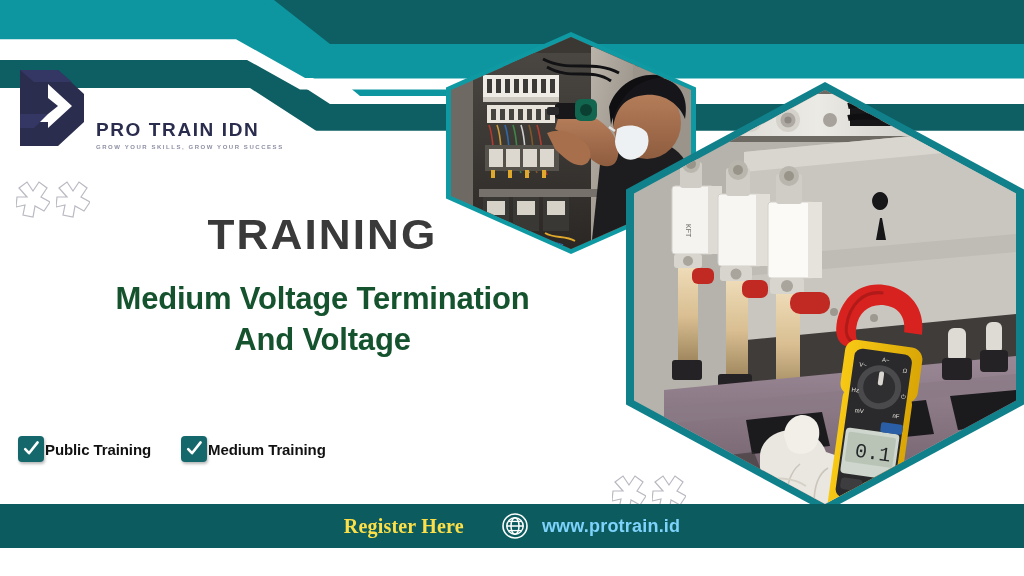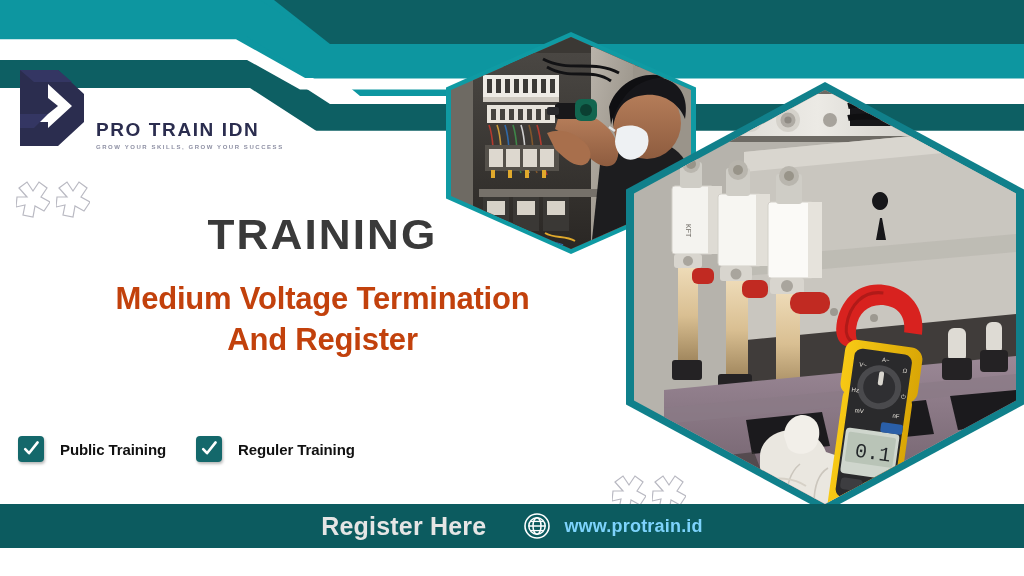"Medium Voltage Termination" .headline-sub { color: #c2410c -> #14532d }
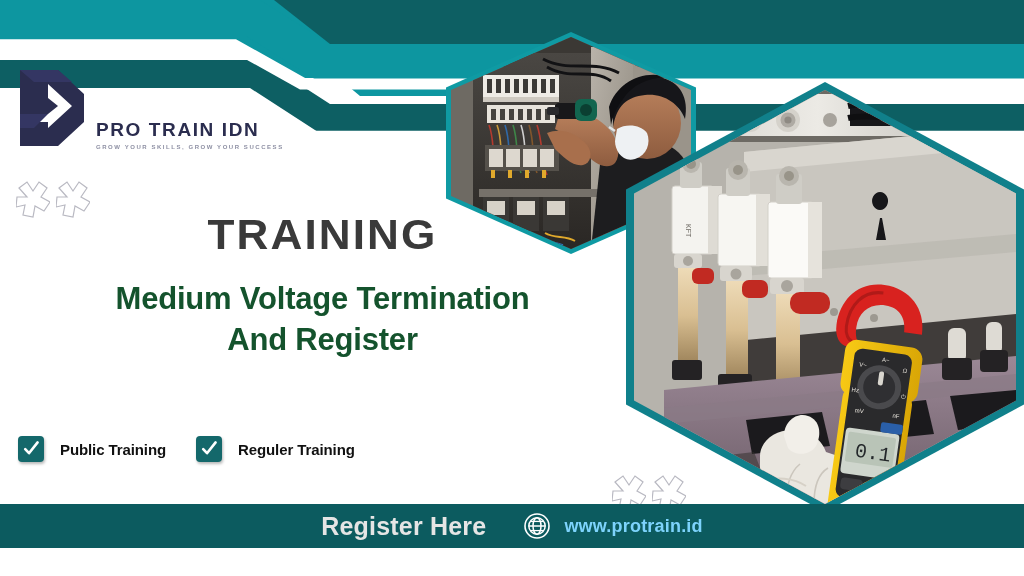"And Register" span { text: Register -> Voltage }
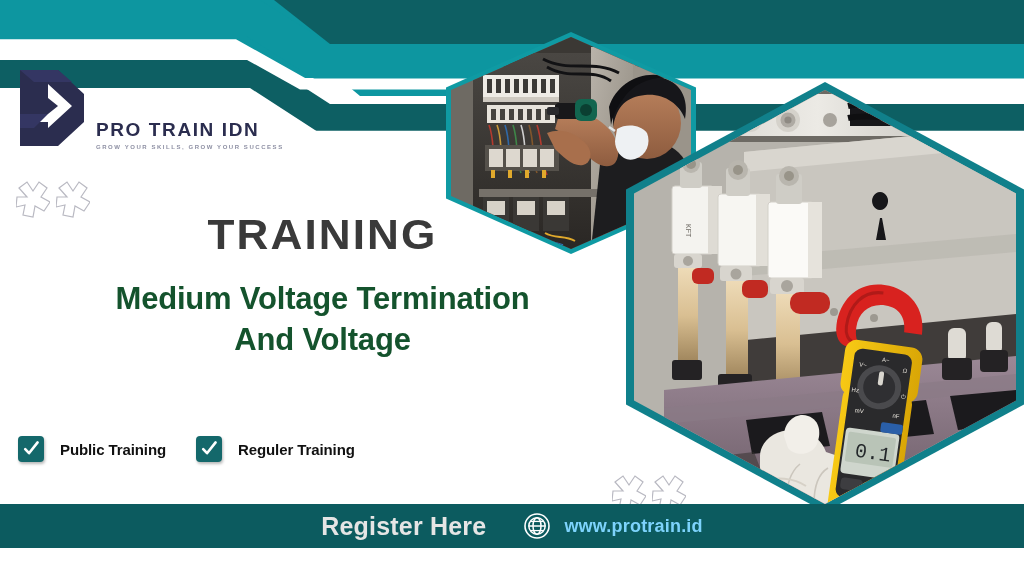"Public Training" .check-item { gap: 16px -> 1px }
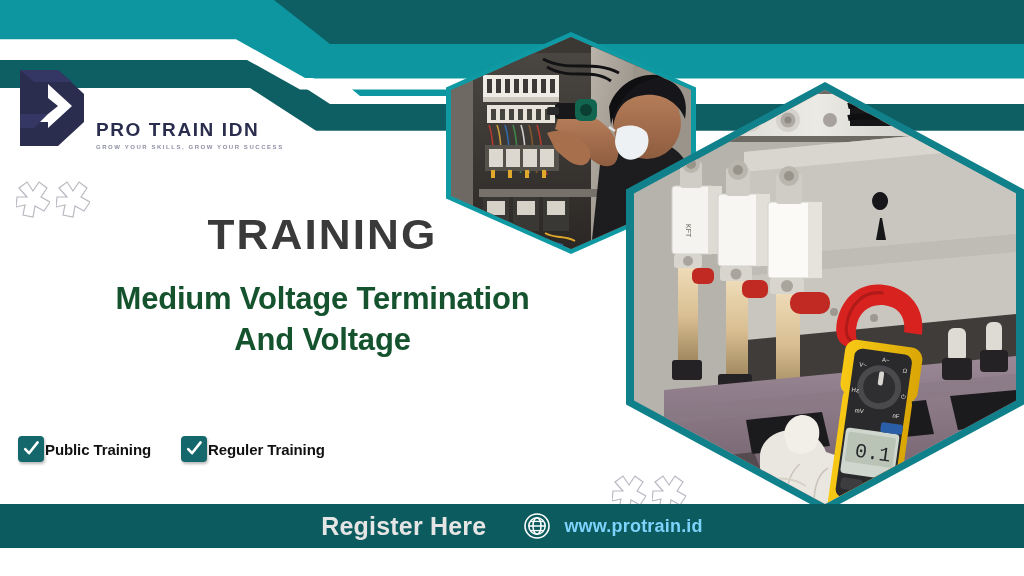"Reguler Training" span.check-label { text: Reguler -> Medium }
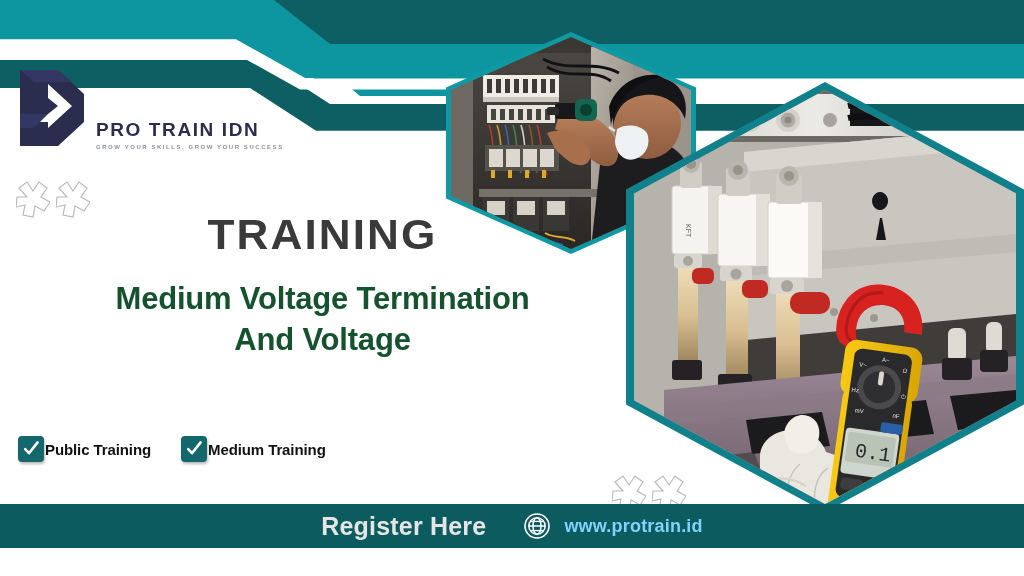"Register Here" .footer-cta { color: #e5e5e5 -> #fde047; font-family: none -> Liberation Serif, serif; font-size: 25px -> 20px }
